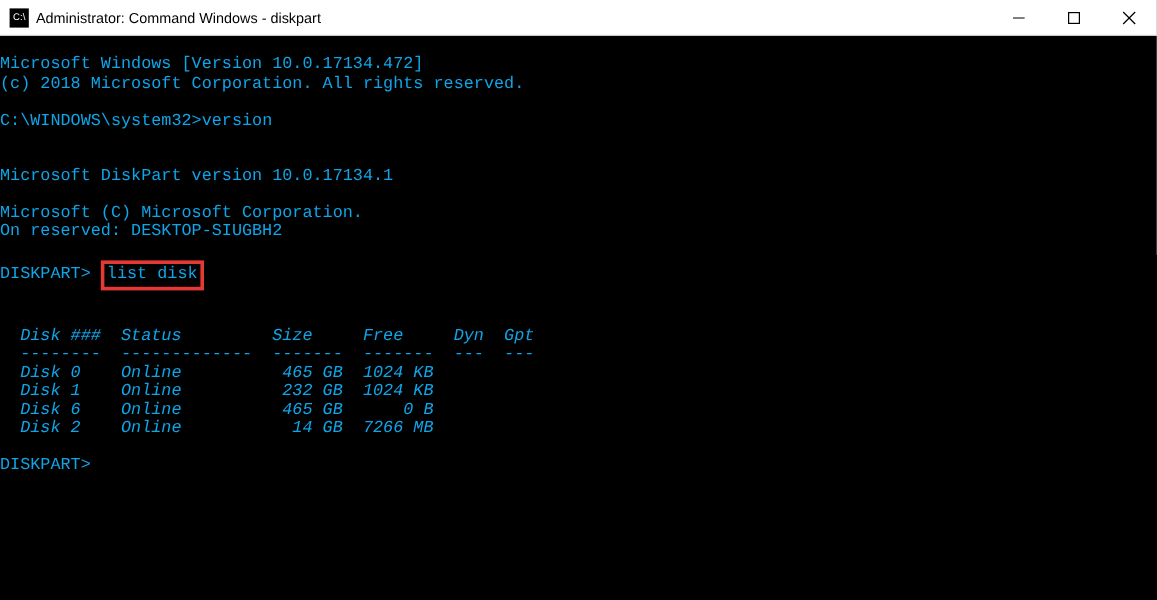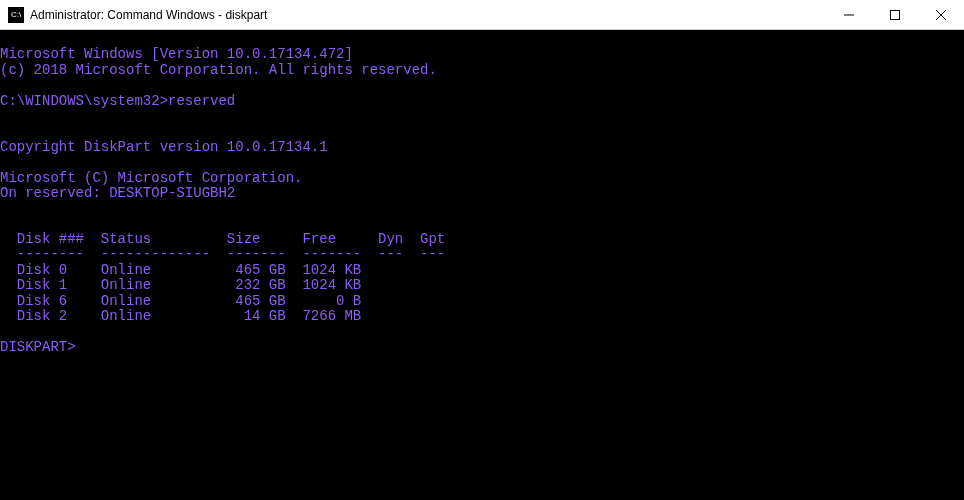"Microsoft Windows [Version" .terminal { color: #8b5cf6 -> #0ea5e9 }
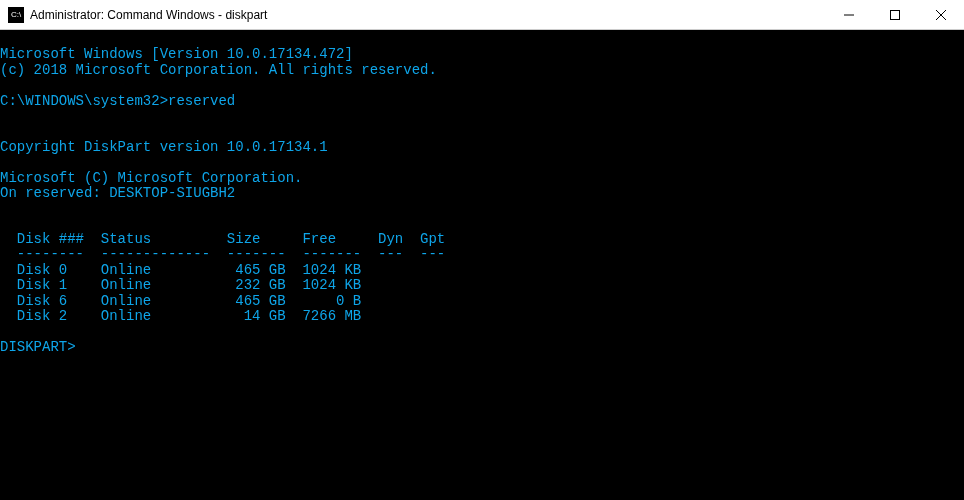"reserved" span { text: reserved -> version }
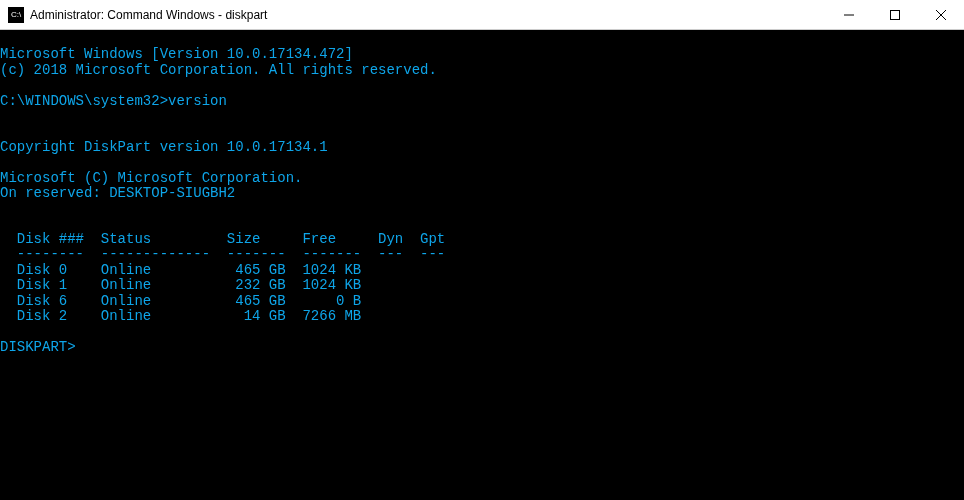"Copyright DiskPart version 10.0.17134.1" span.line { text: Copyright -> Microsoft }
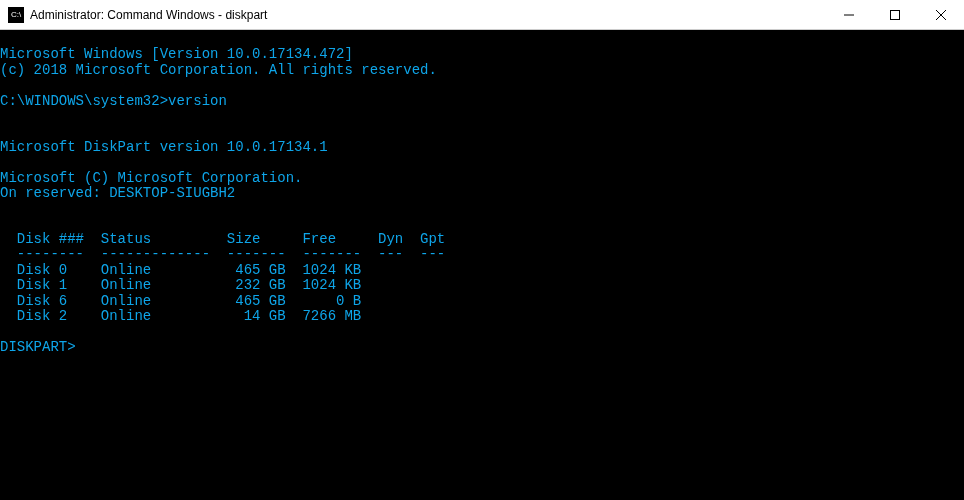"DISKPART> list disk" span.prompt-row { html: none -> <span><span>DISKPART&gt;</span> <span>list disk</span></span> }
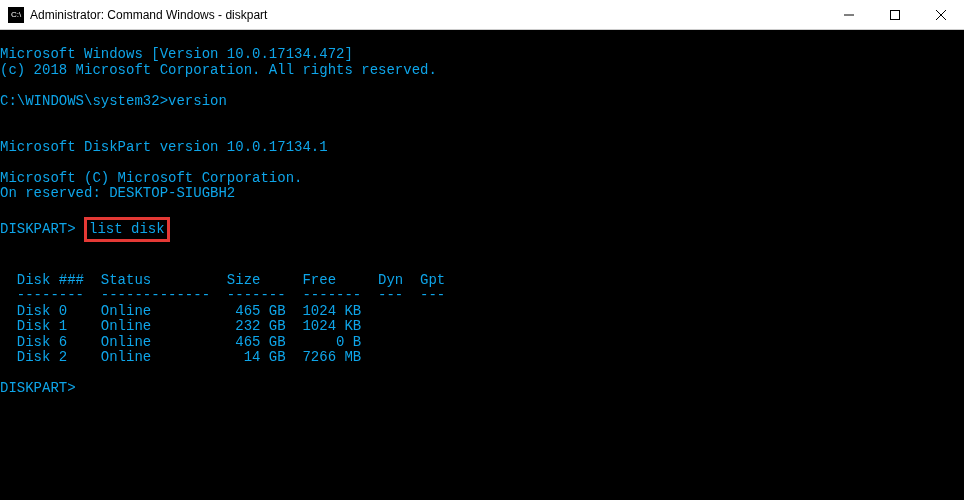"Disk ### Status Size Free" .table-row { font-style: none -> italic }
